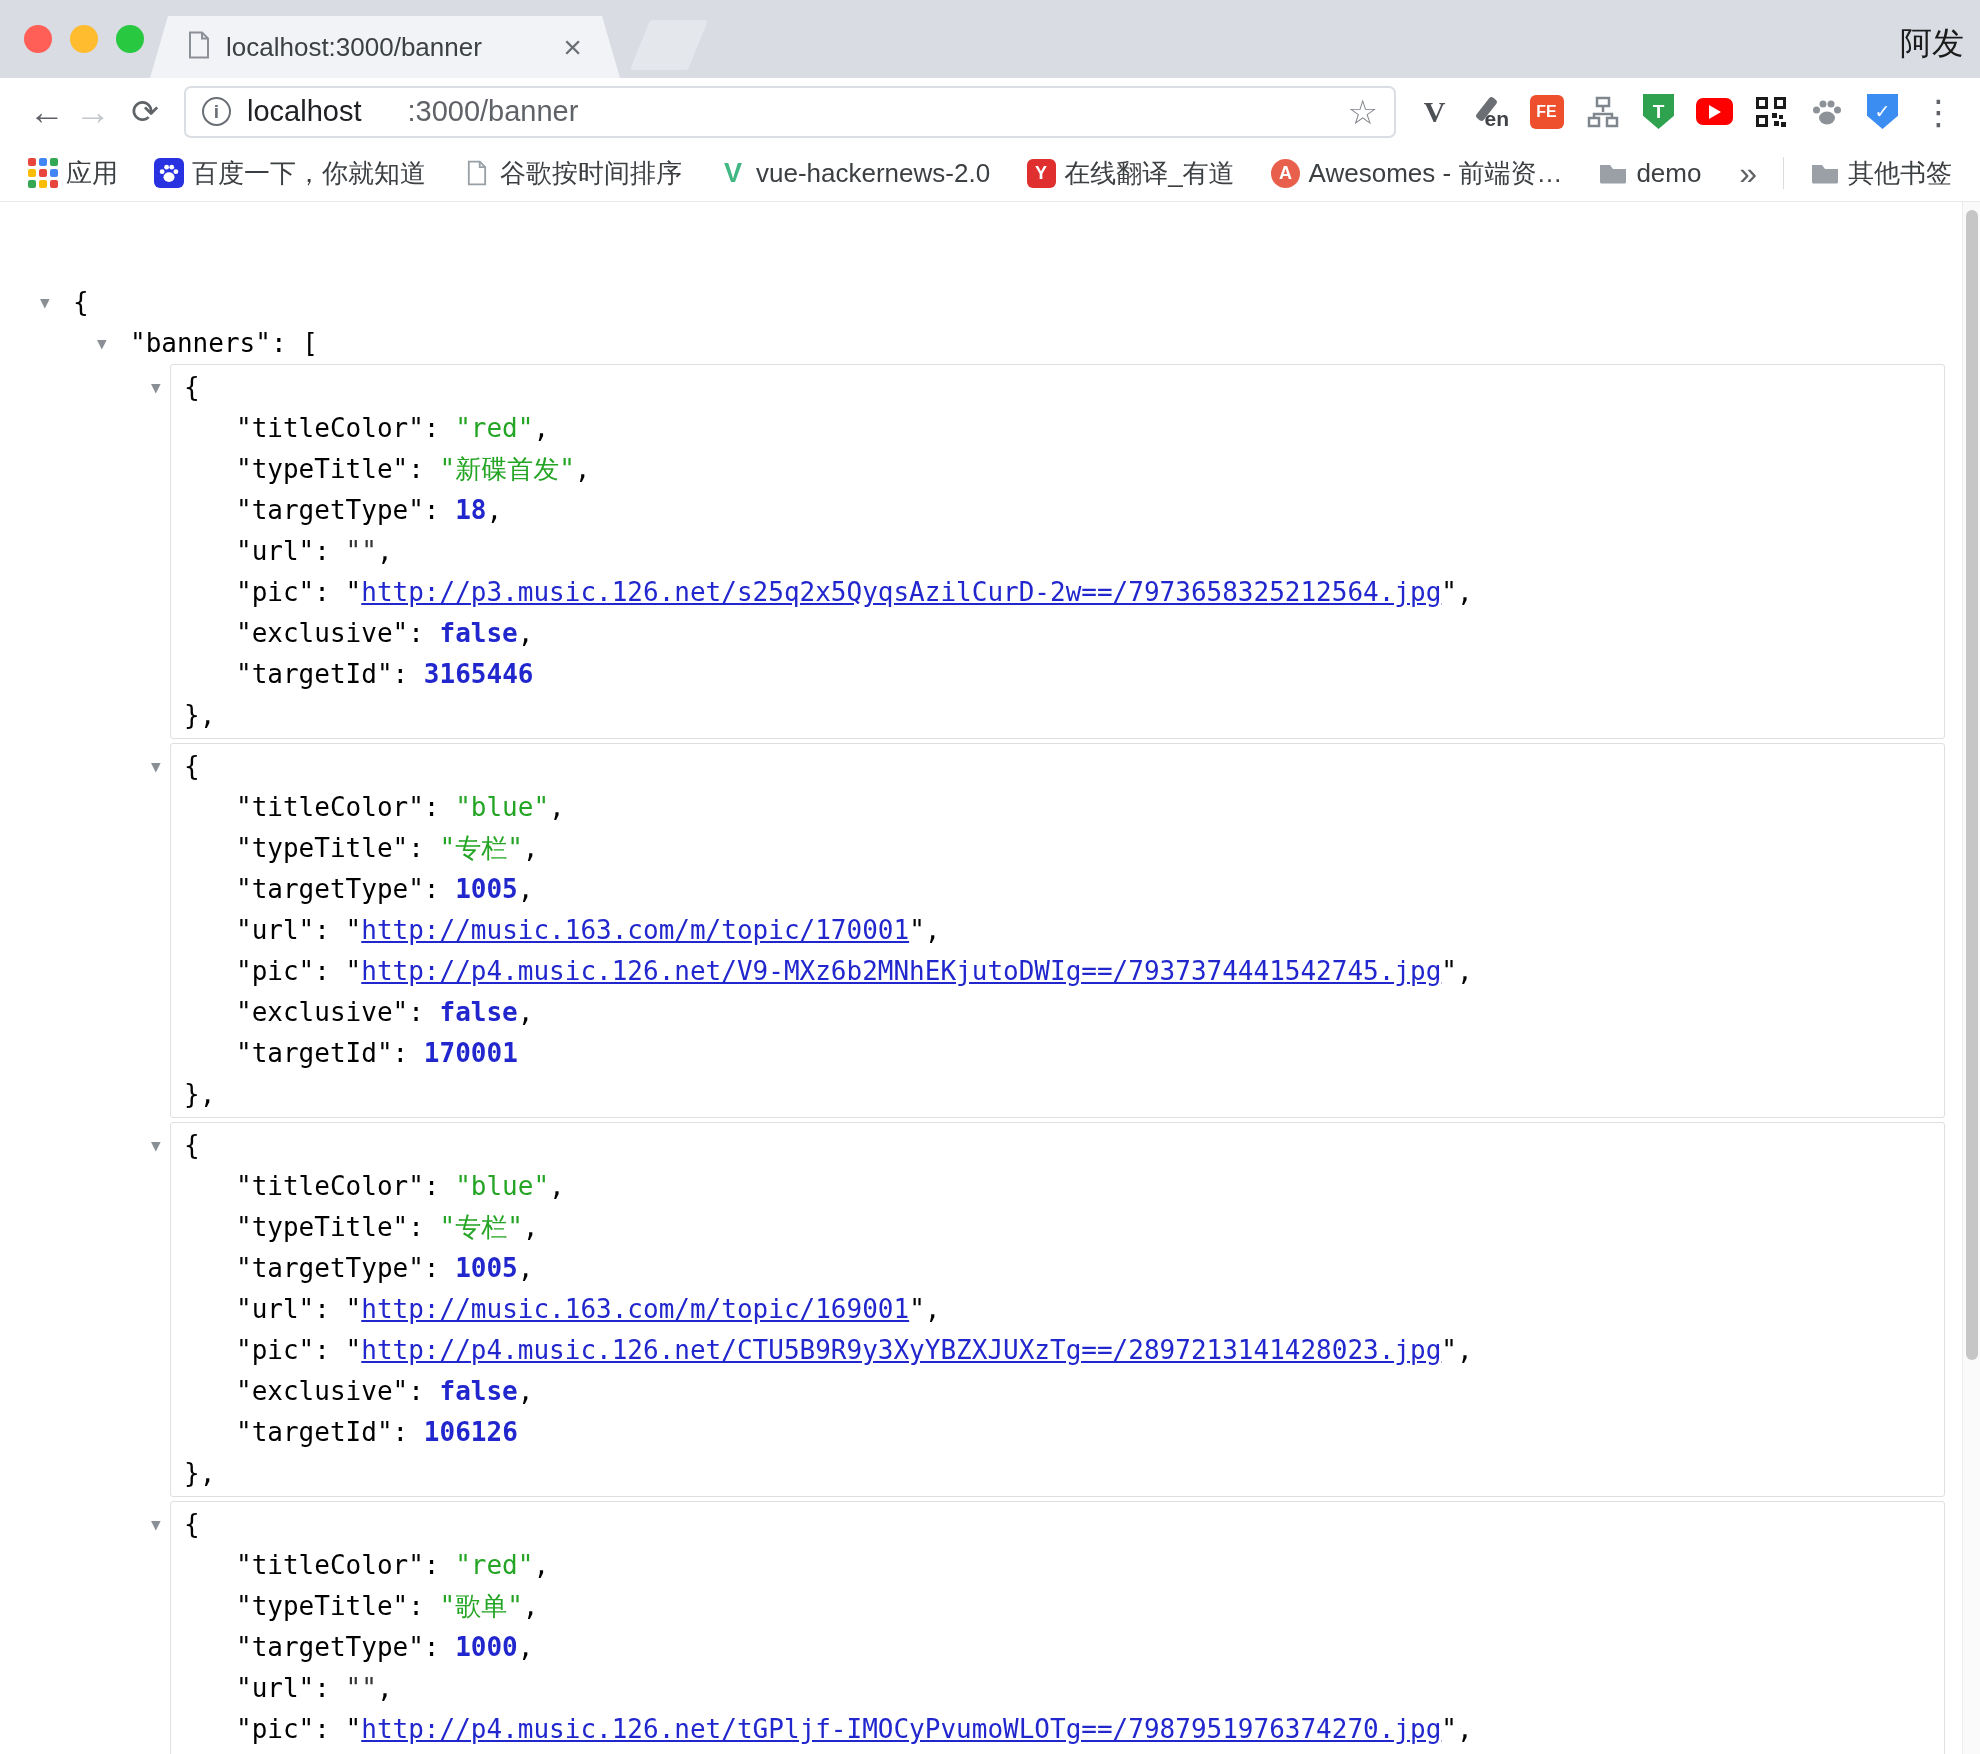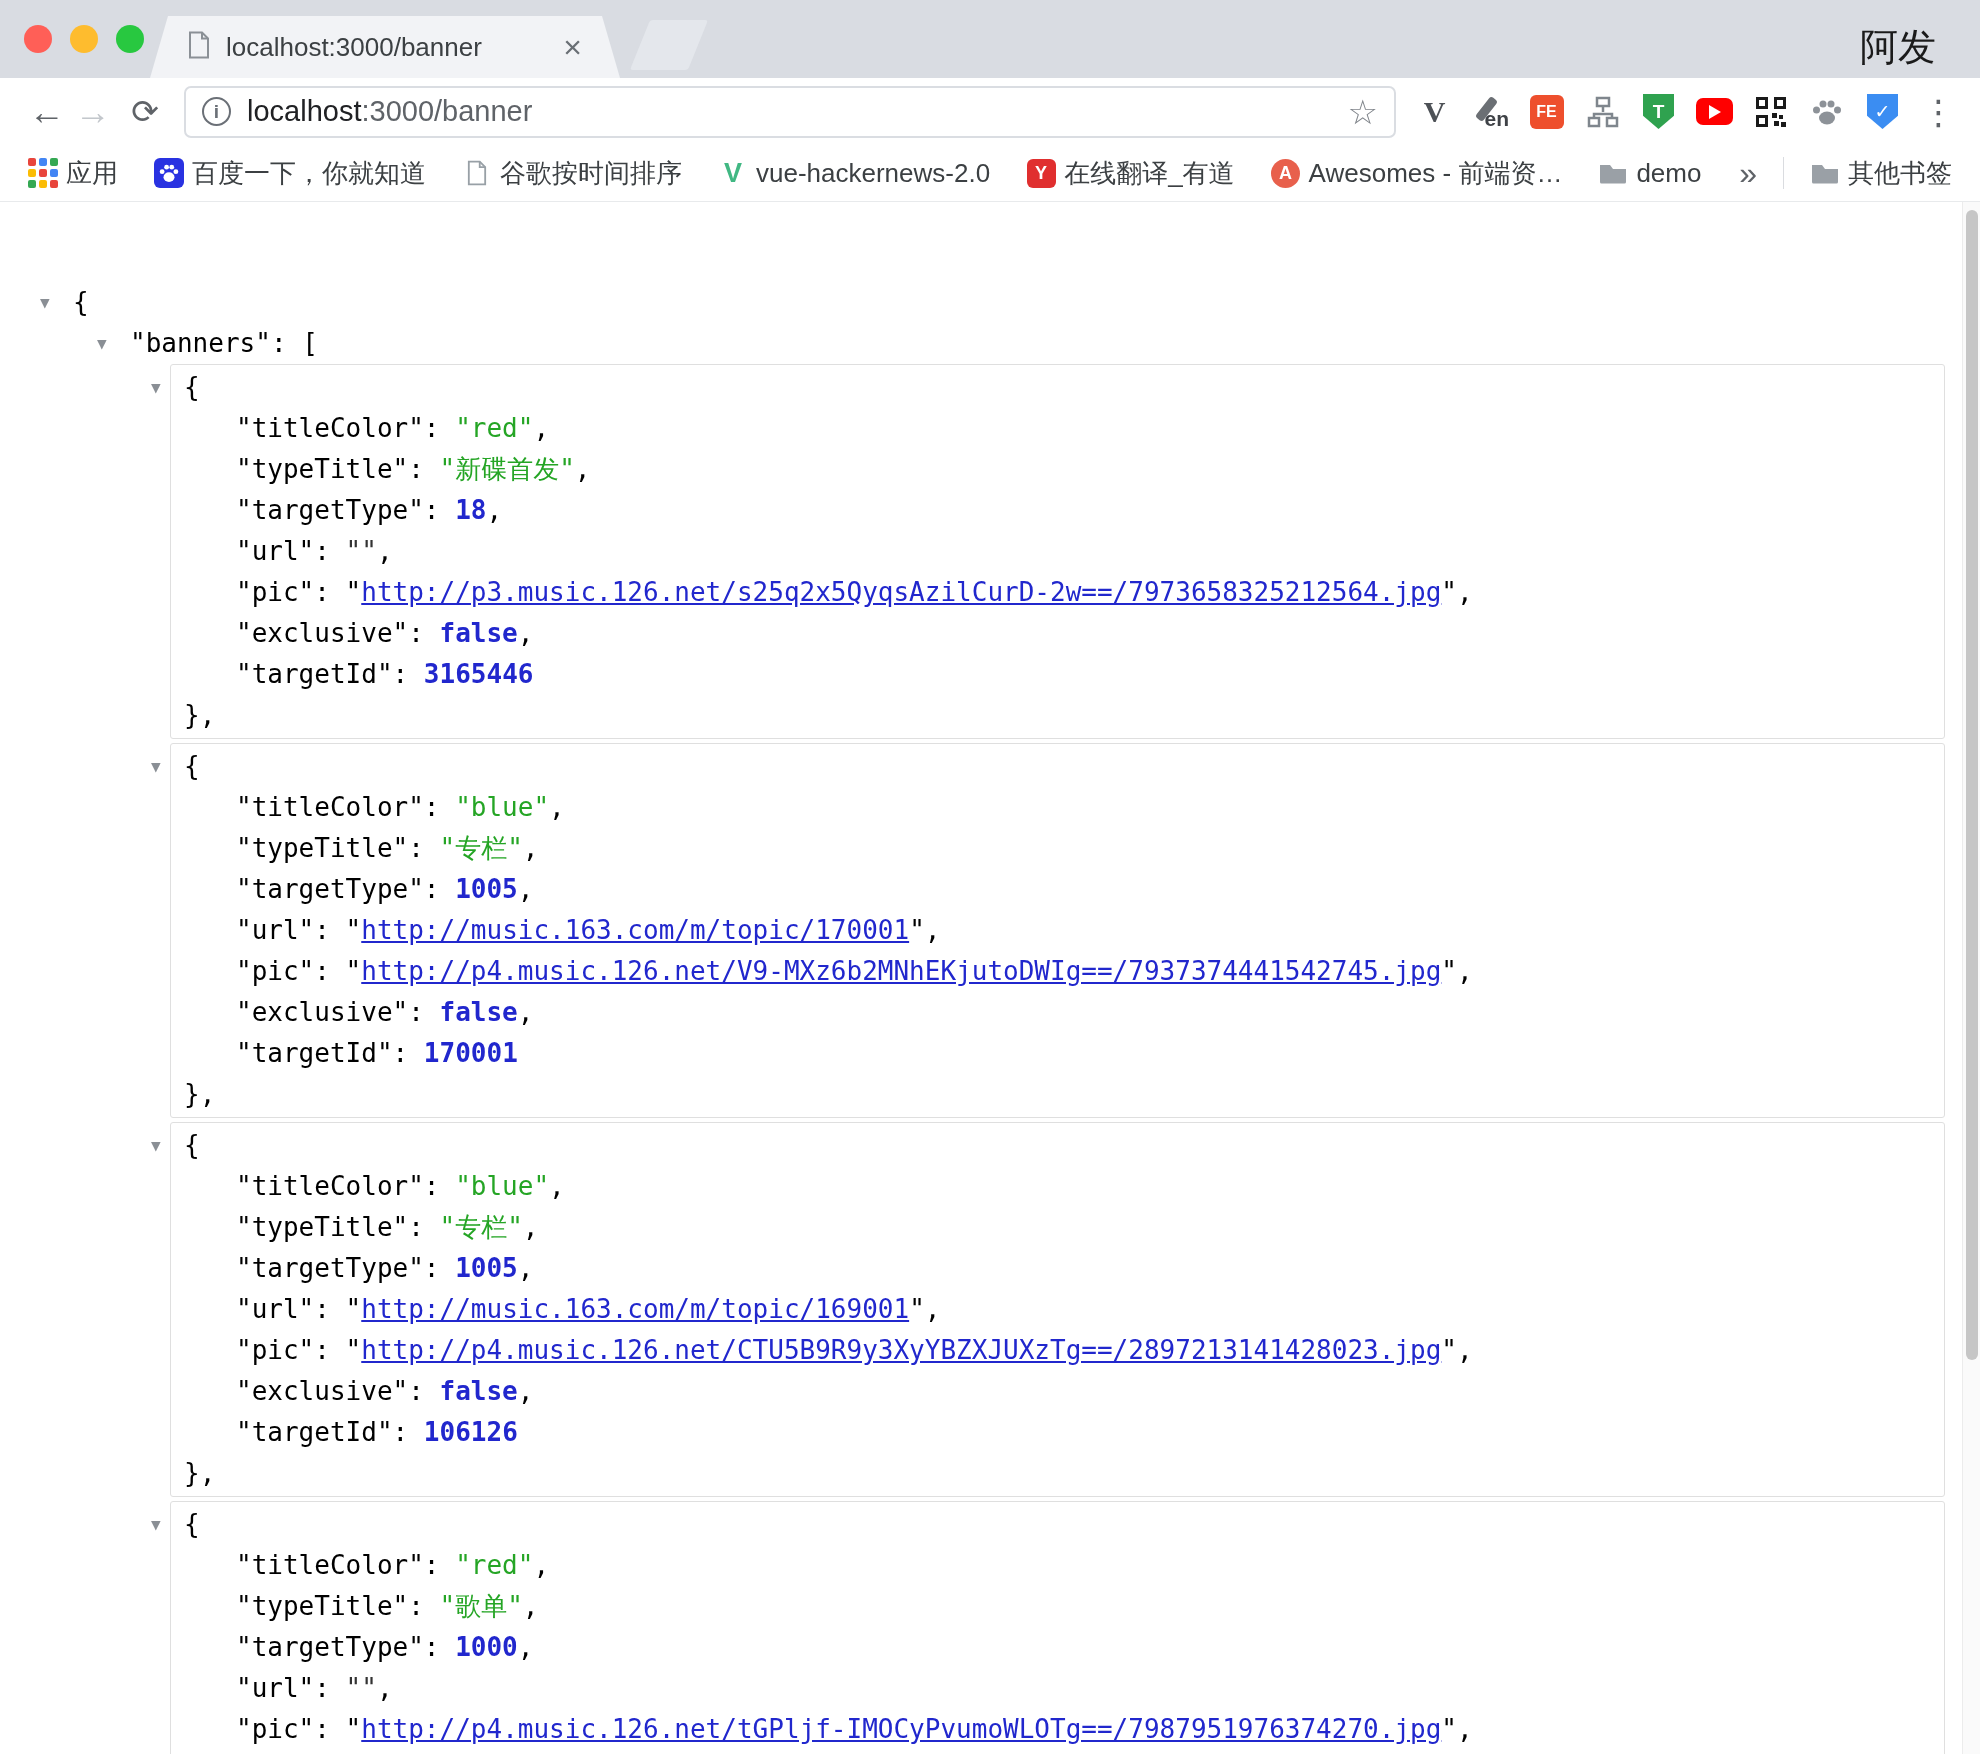"阿发" .profile-name { font-size: 38px -> 32px; right: 44px -> 16px }
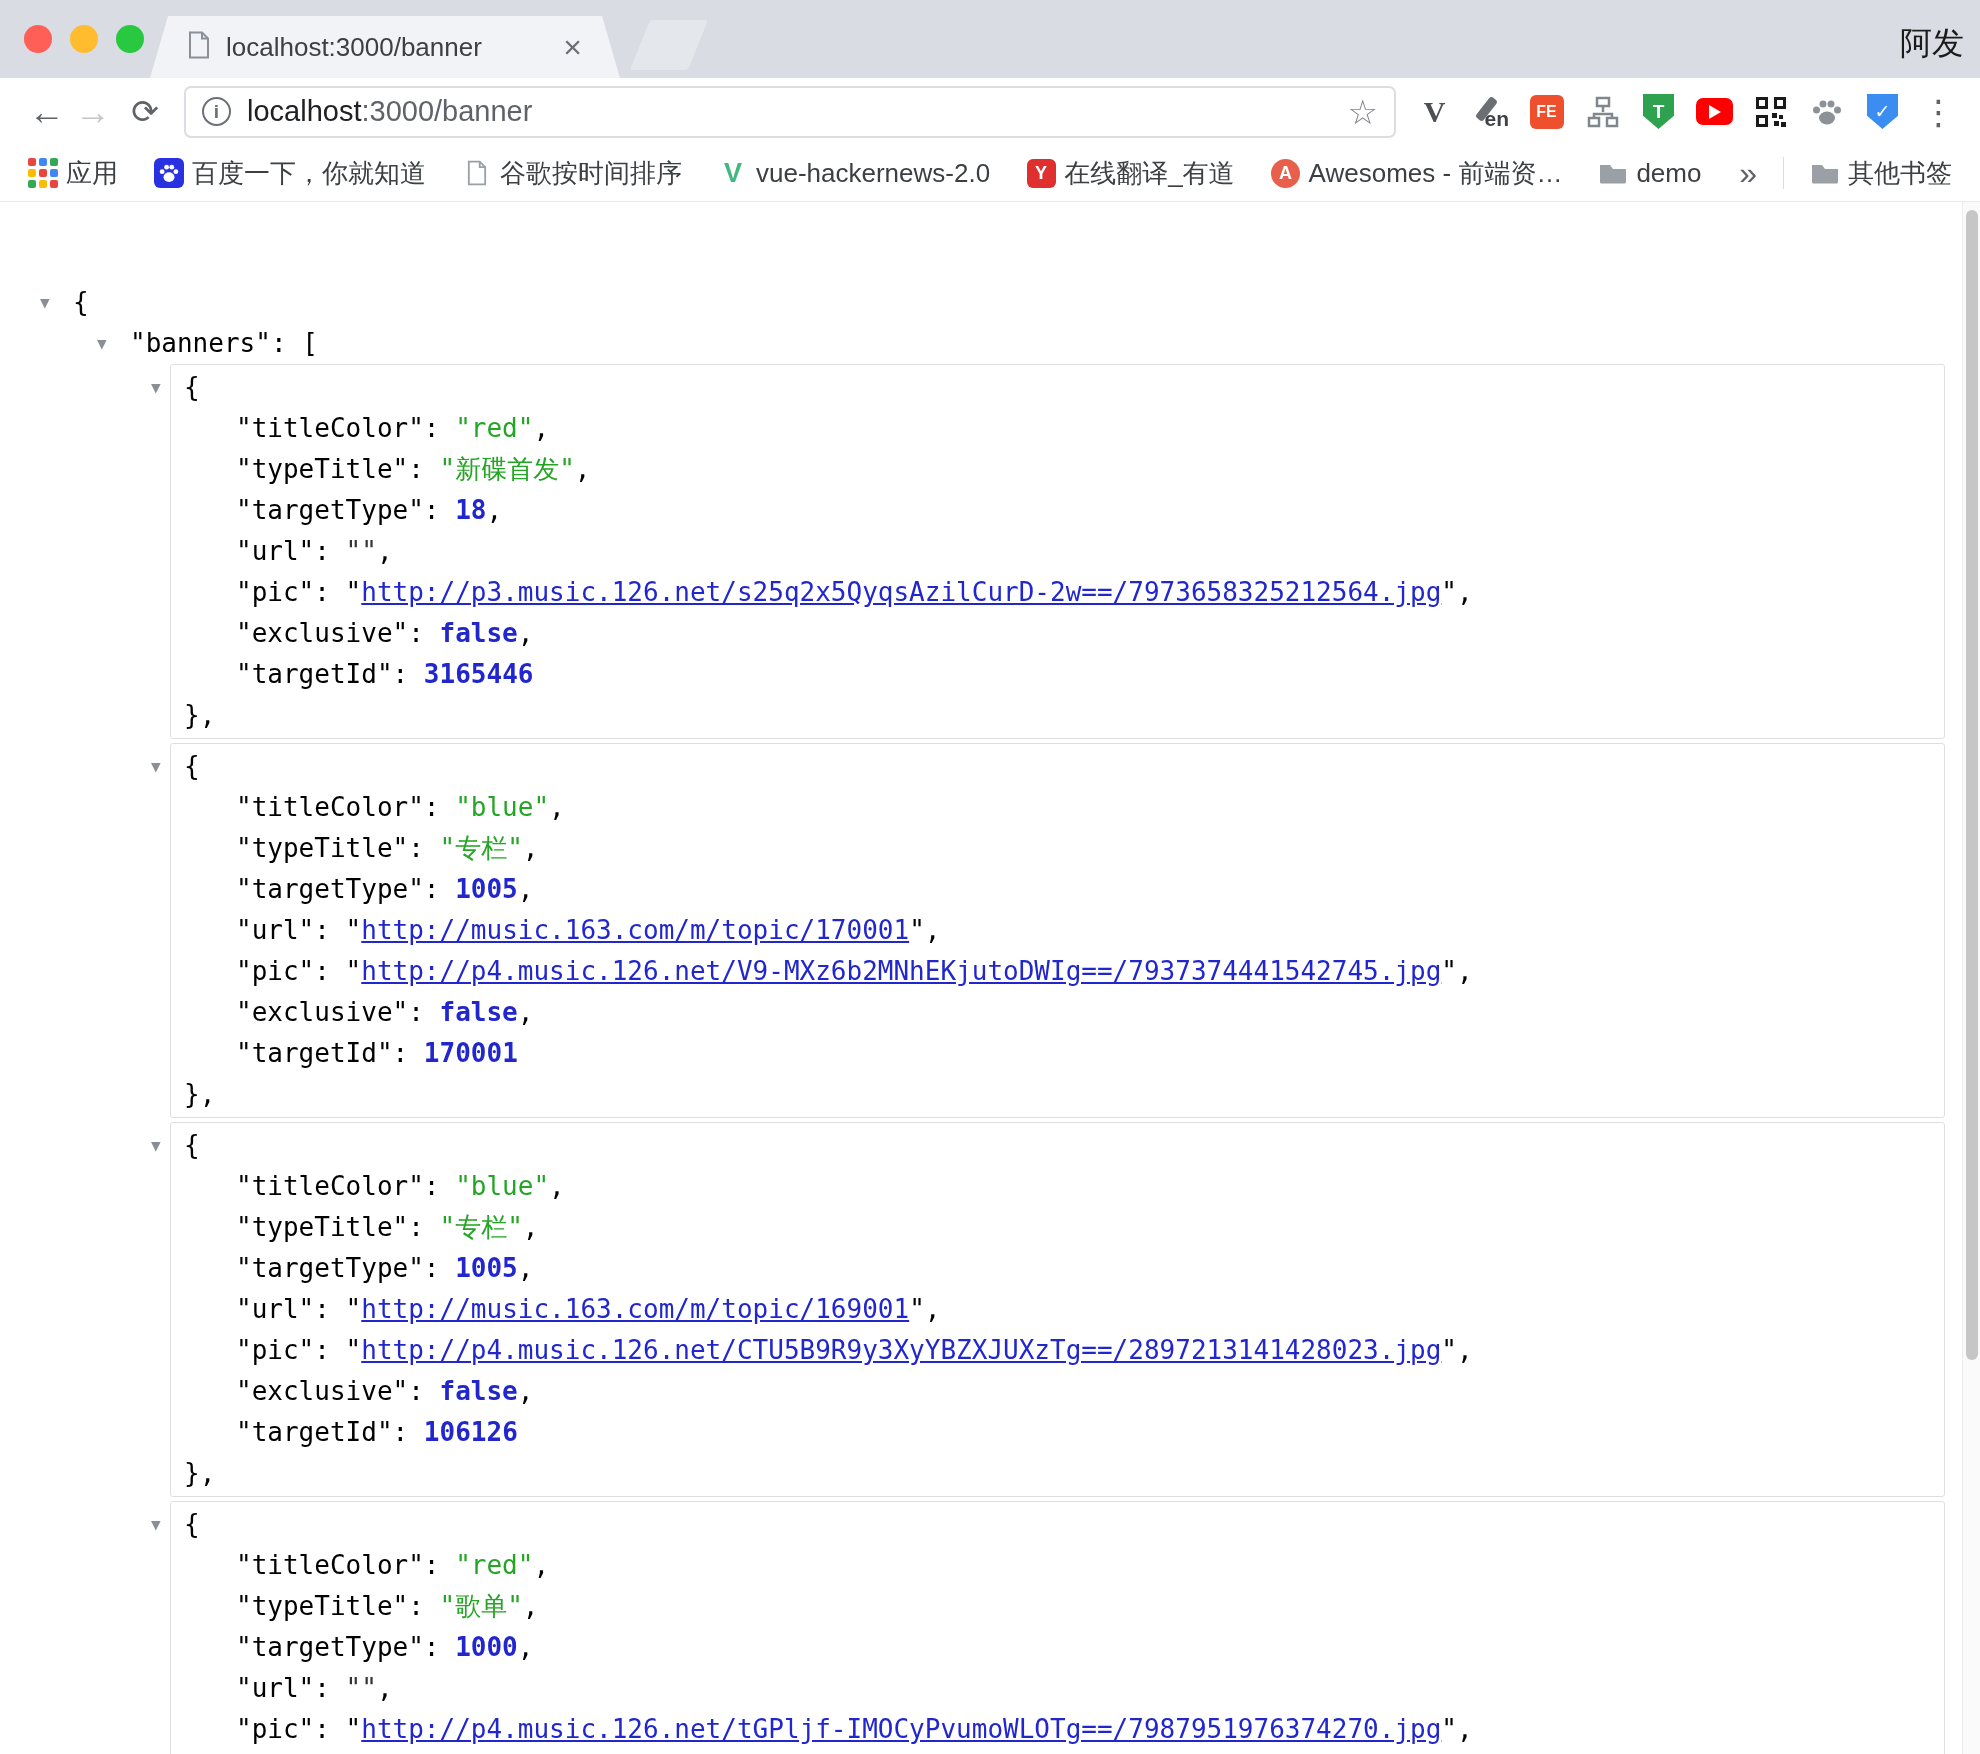":3000/banner" .url-path { margin-left: none -> 46px }
